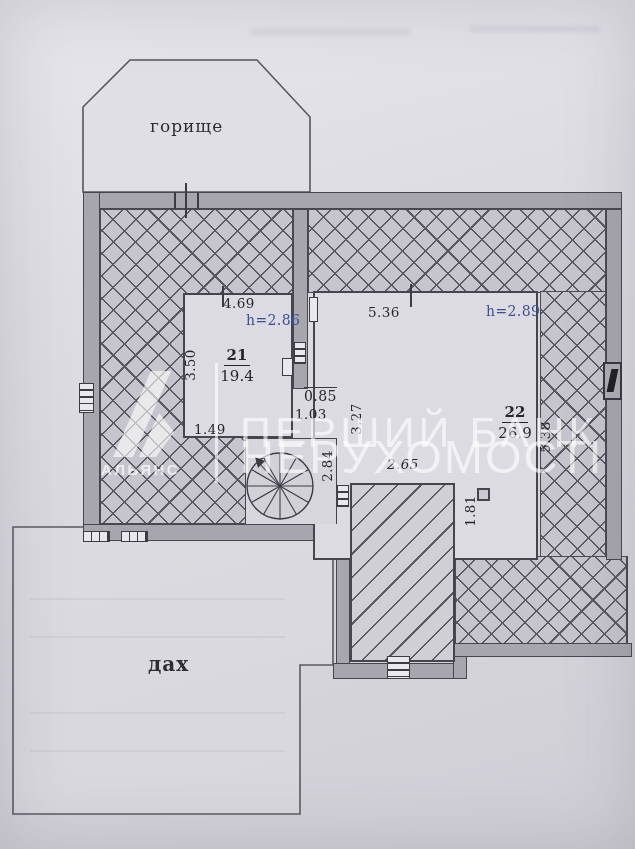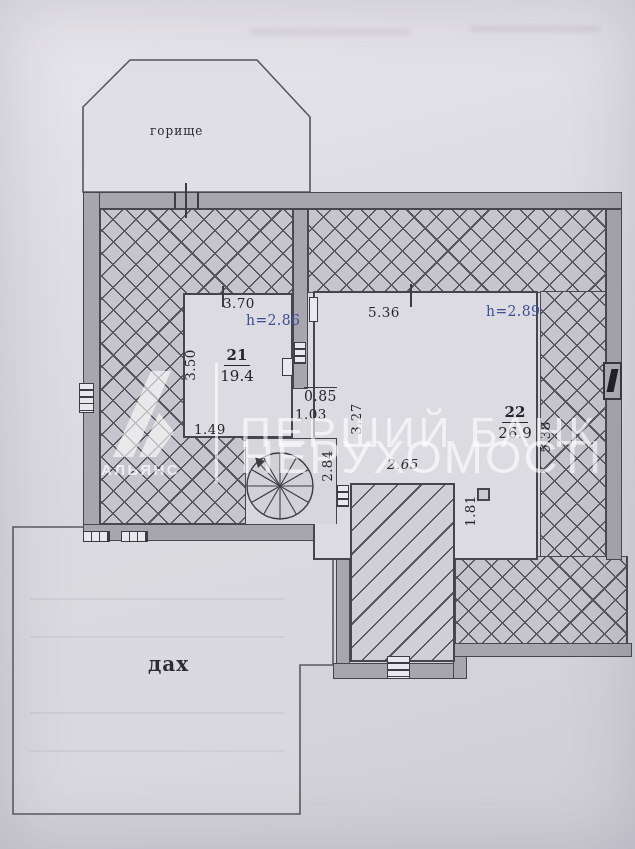"горище" div.area-label { font-size: 12px -> 17px; margin-top: 8px -> none }
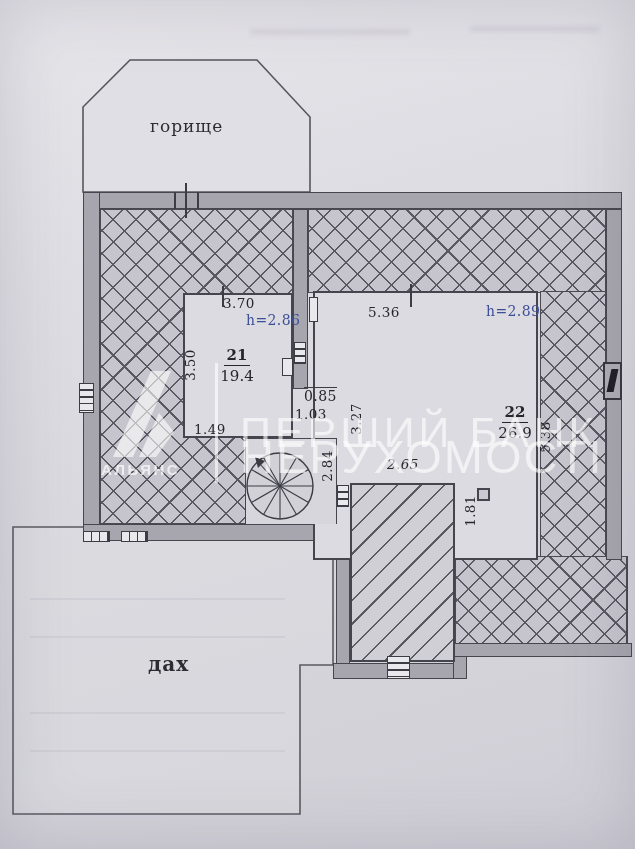"3.70" span.dim { text: 3.70 -> 4.69 }
